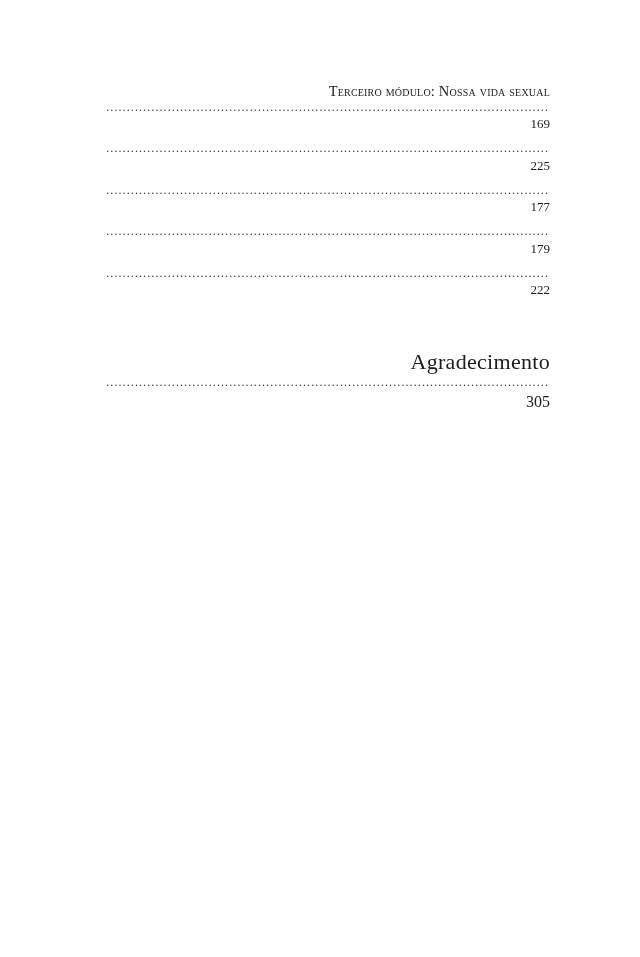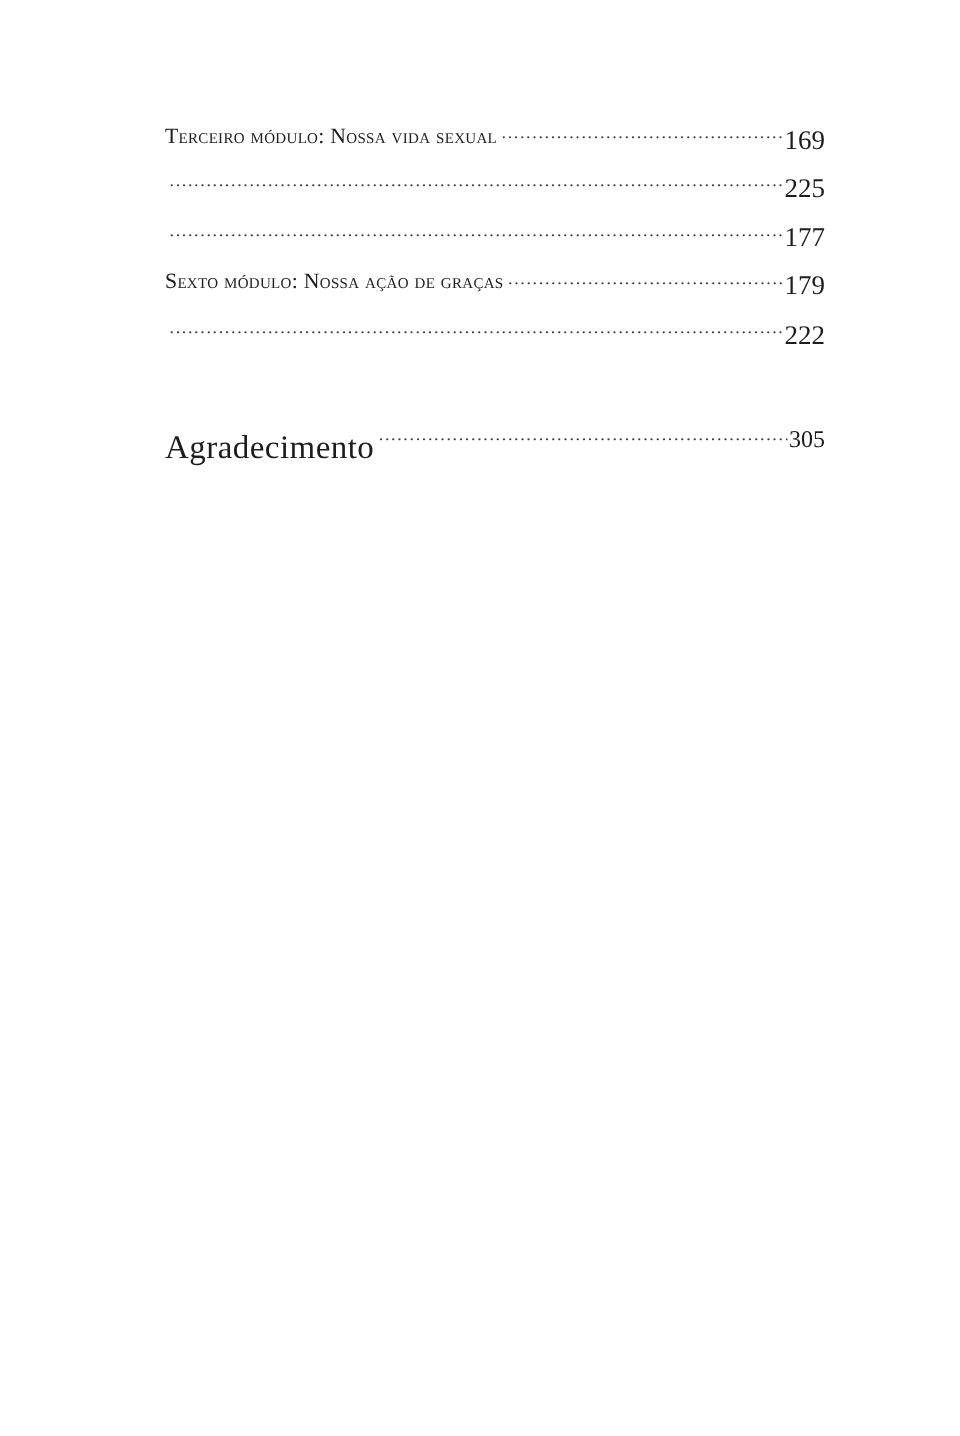"Terceiro módulo: Nossa vida sexual" .toc-entry { align-items: flex-start -> flex-end; flex-direction: none -> column }
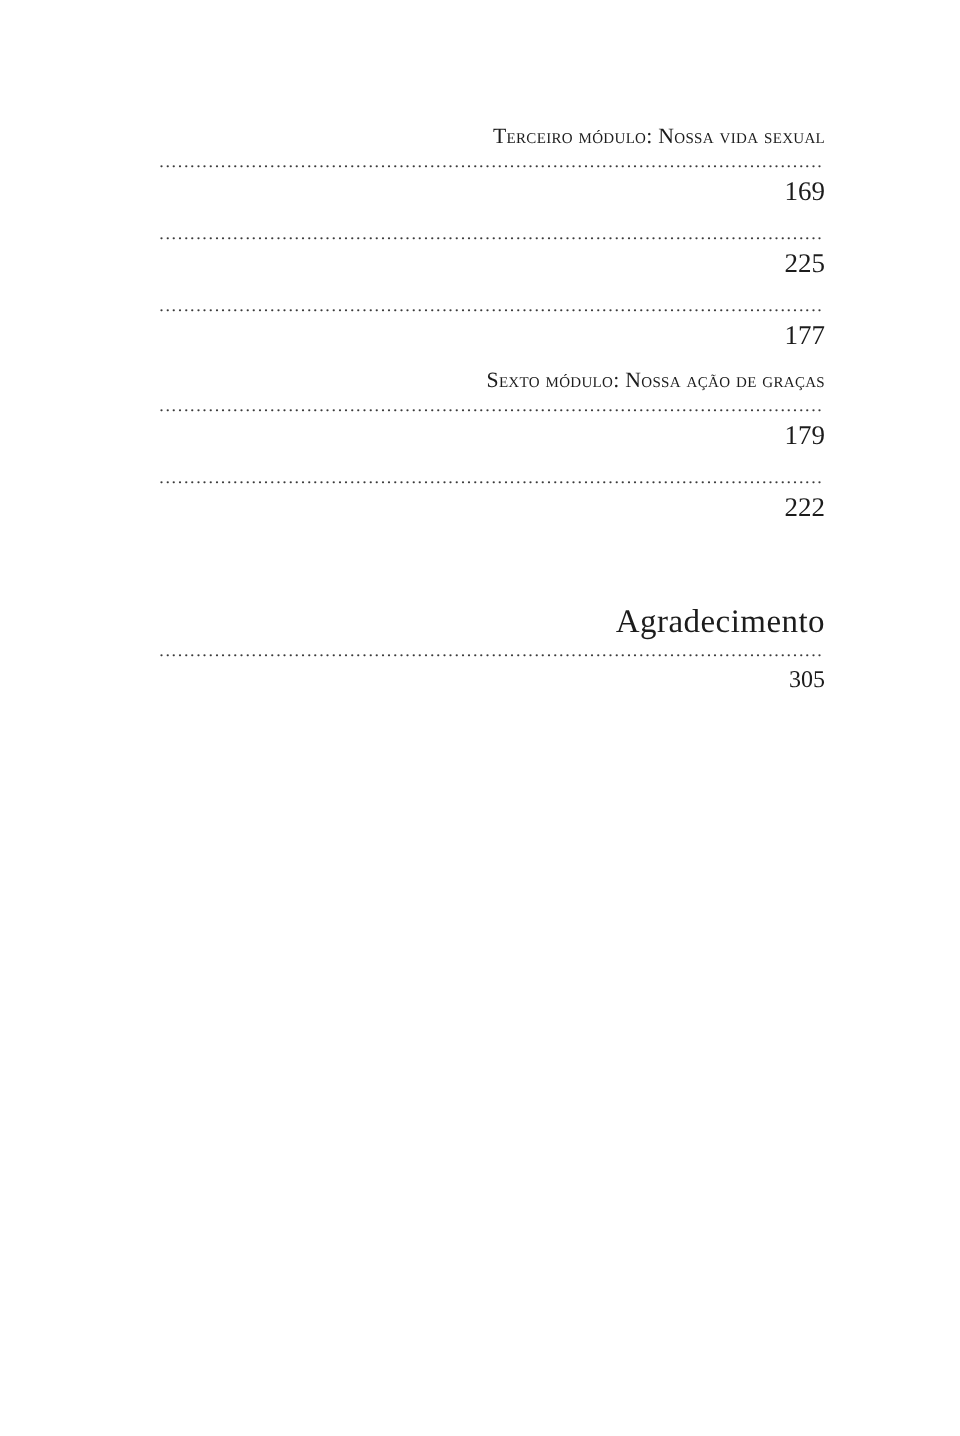"169" .toc-entry .page-num { font-size: 18px -> 13px }
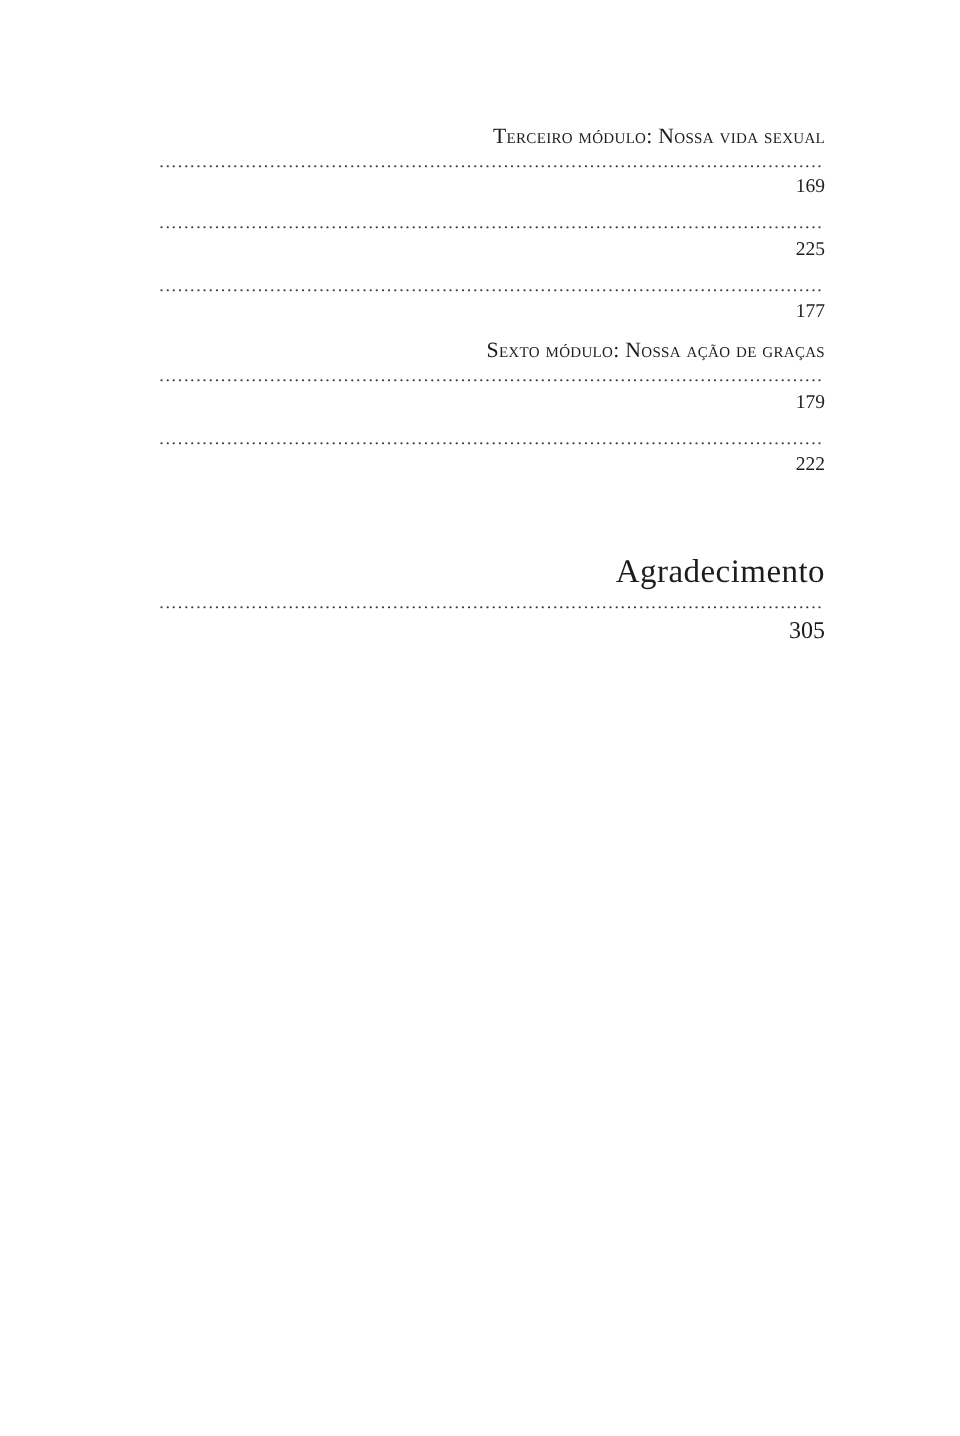"Sexto módulo: Nossa ação de" span.label { html: <span>Sexto módulo: Nossa ação de graças</span> -> none }
